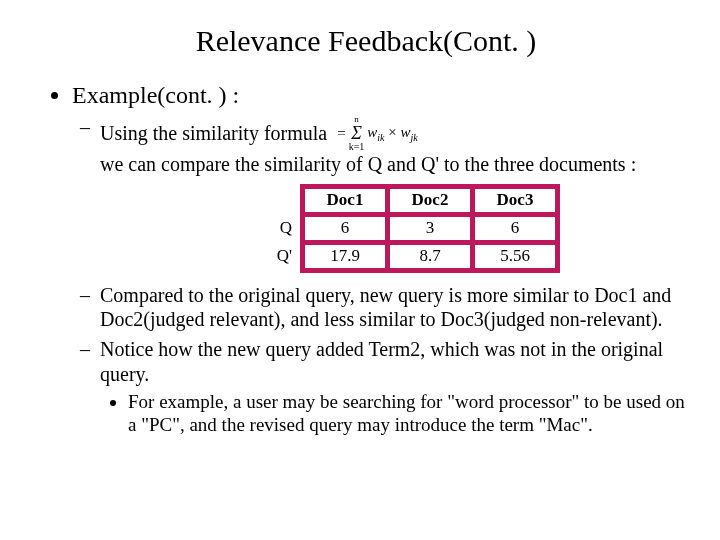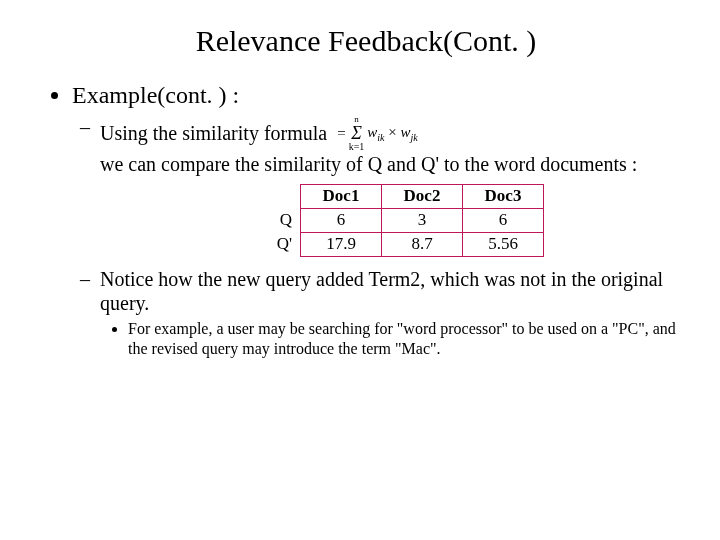"we can compare the similarity" span.indent-line { text: word -> three }
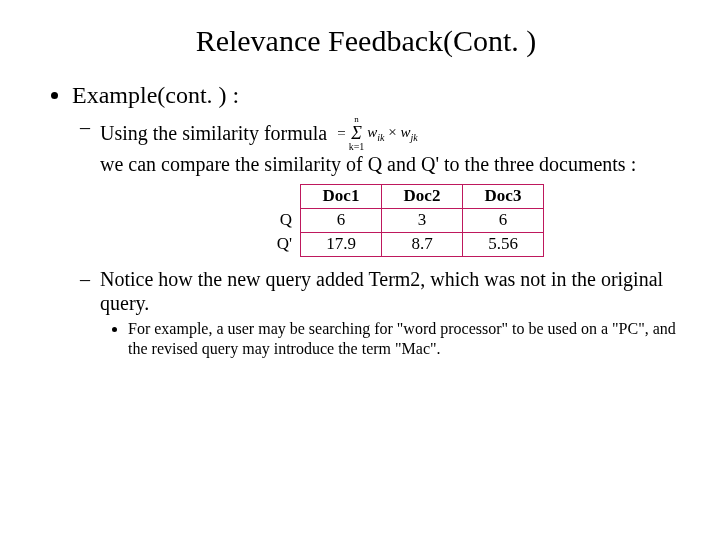"Doc1" table.sim th, table.sim td { border: 1px solid #be185d -> 5px solid #be185d }
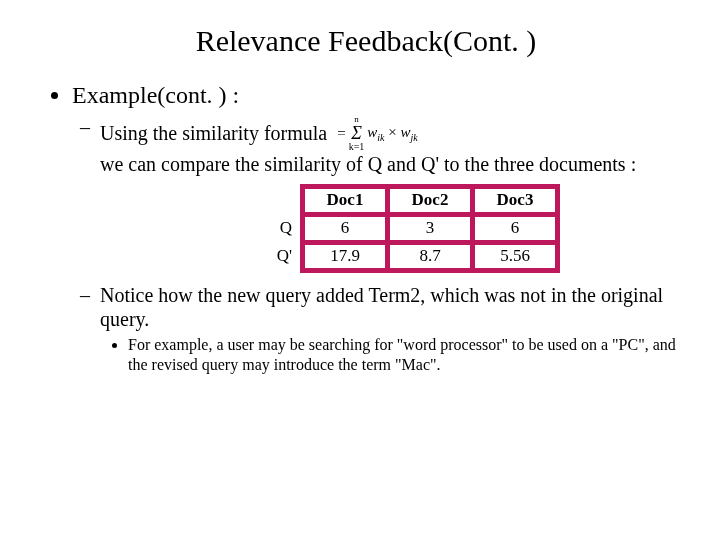"Compared to the original query," li { html: none -> <li>Compared to the original query, new query is more similar to Doc1 and Doc2(judged relevant), and less similar to Doc3(judged non-relevant).</li> }
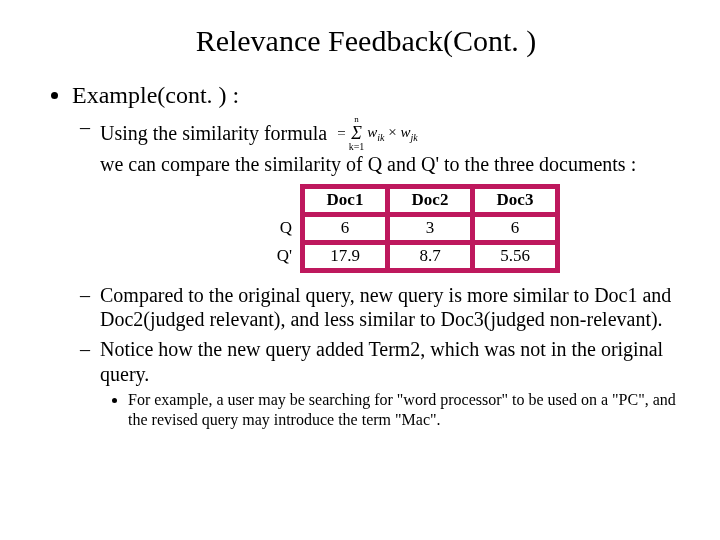"For example, a user may" ul.b3 > li { font-size: 16px -> 19px }
